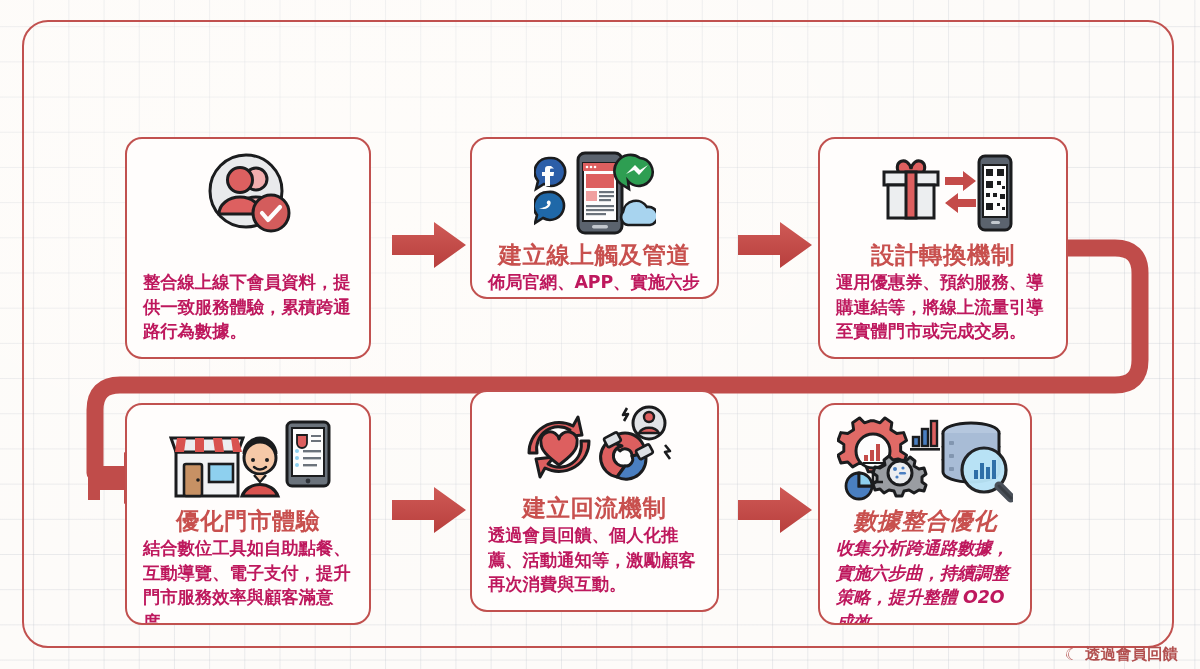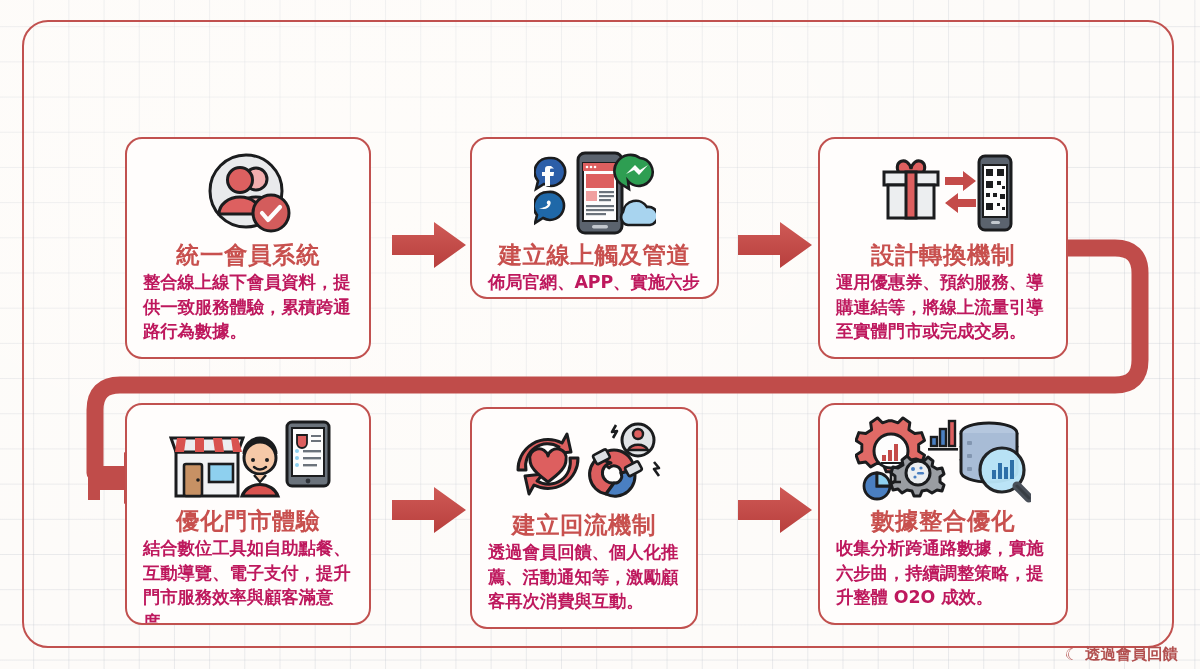"統一會員系統" div.card-title { html: <div>統一會員系統</div> -> none }
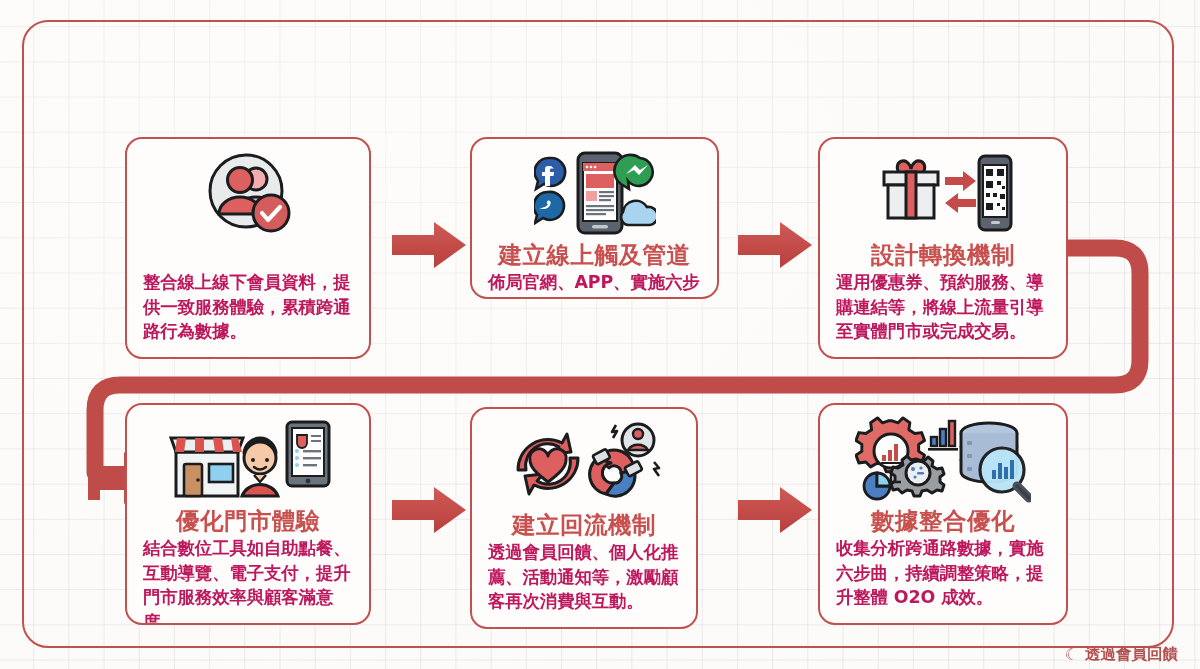"建立回流機制" div.card { top: 407px -> 390px; width: 228px -> 249px }
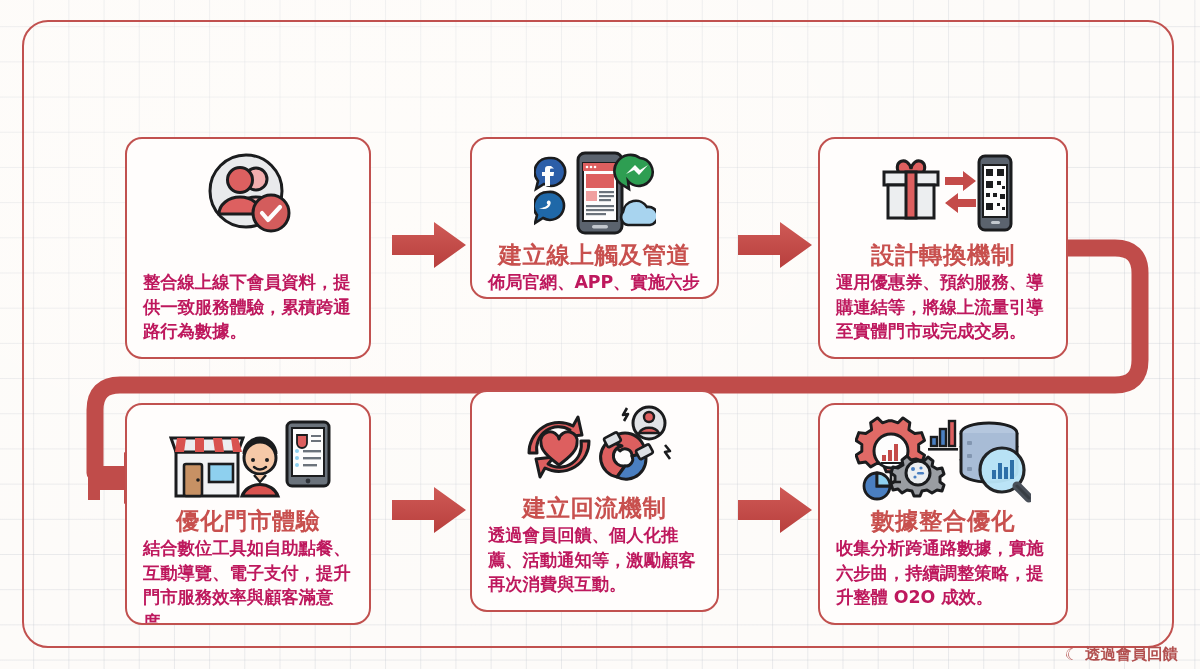"數據整合優化" div.card { font-style: none -> italic; width: 250px -> 214px }
